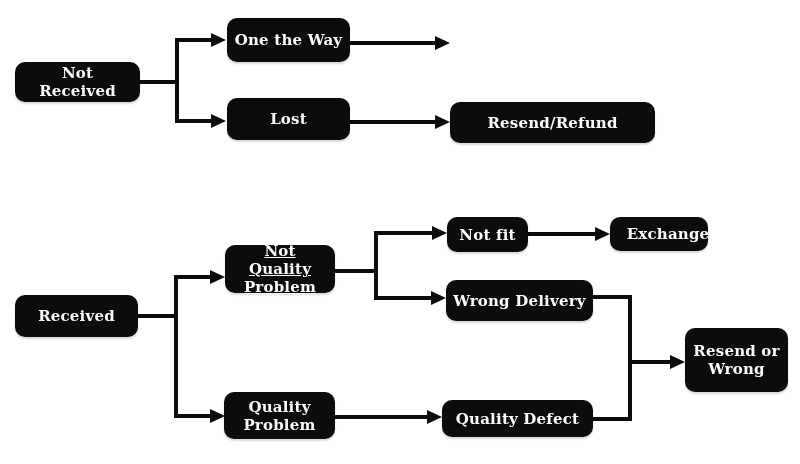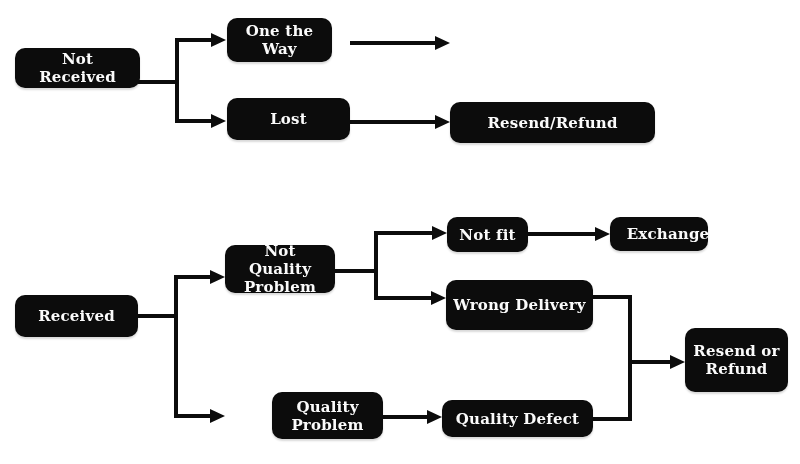"One the Way" #n-one-the-way { width: 105px -> 123px }
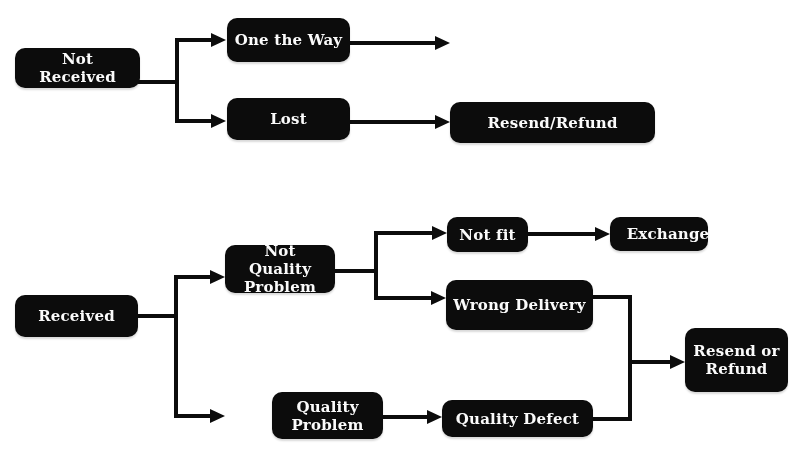"Not Received" #n-not-received { top: 48px -> 62px }
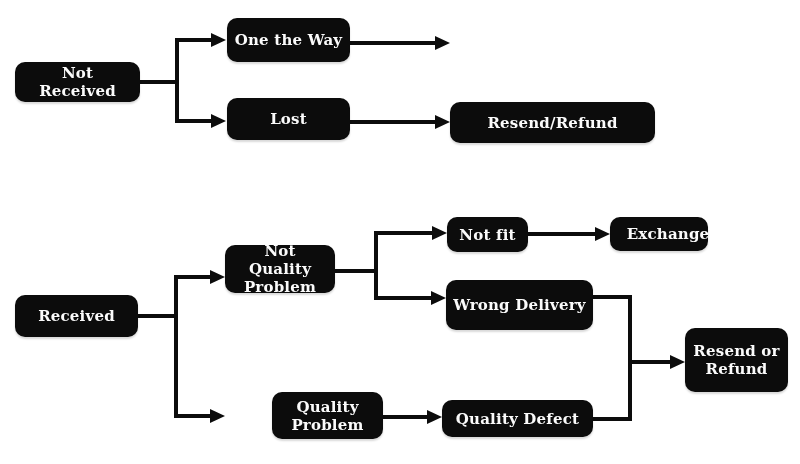"Not Quality Problem" #n-not-quality-problem { text-decoration: none -> underline }
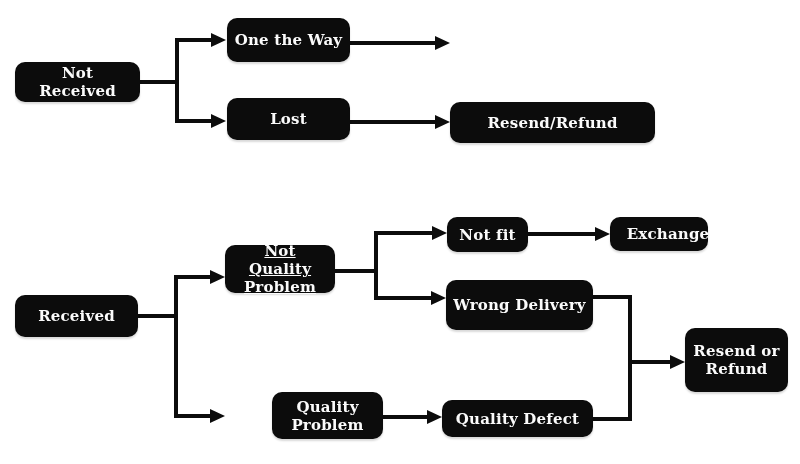"Wrong Delivery" #n-wrong-delivery { height: 50px -> 41px }
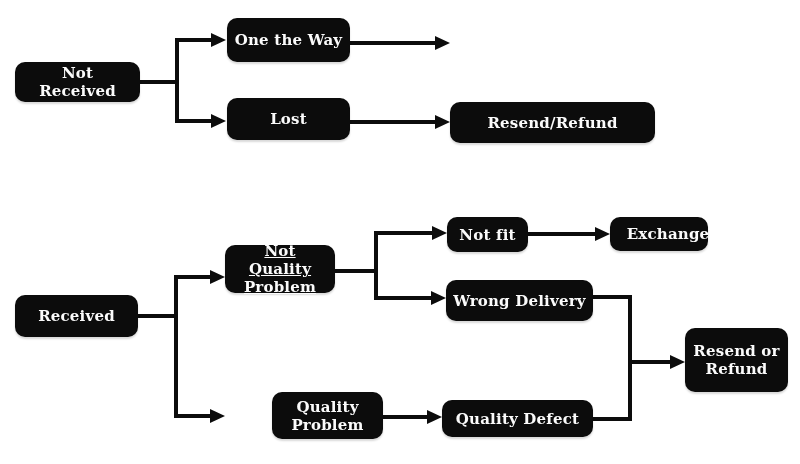"Resend or Refund" div.node { text: Refund -> Wrong }
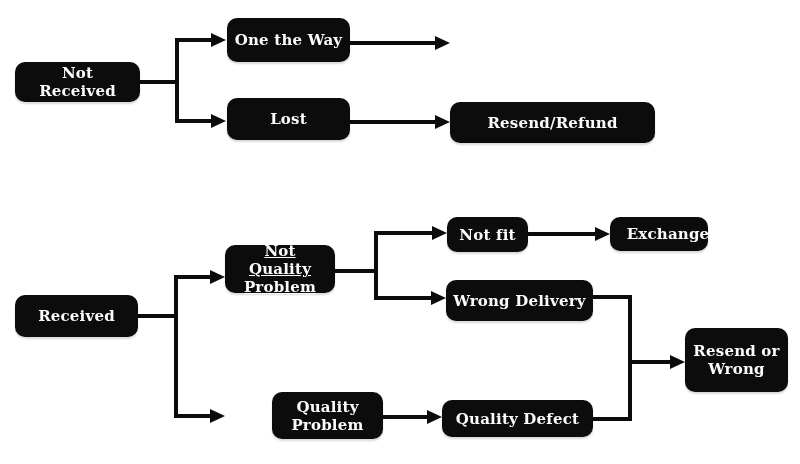"Quality Problem" #n-quality-problem { margin-left: 48px -> none }
